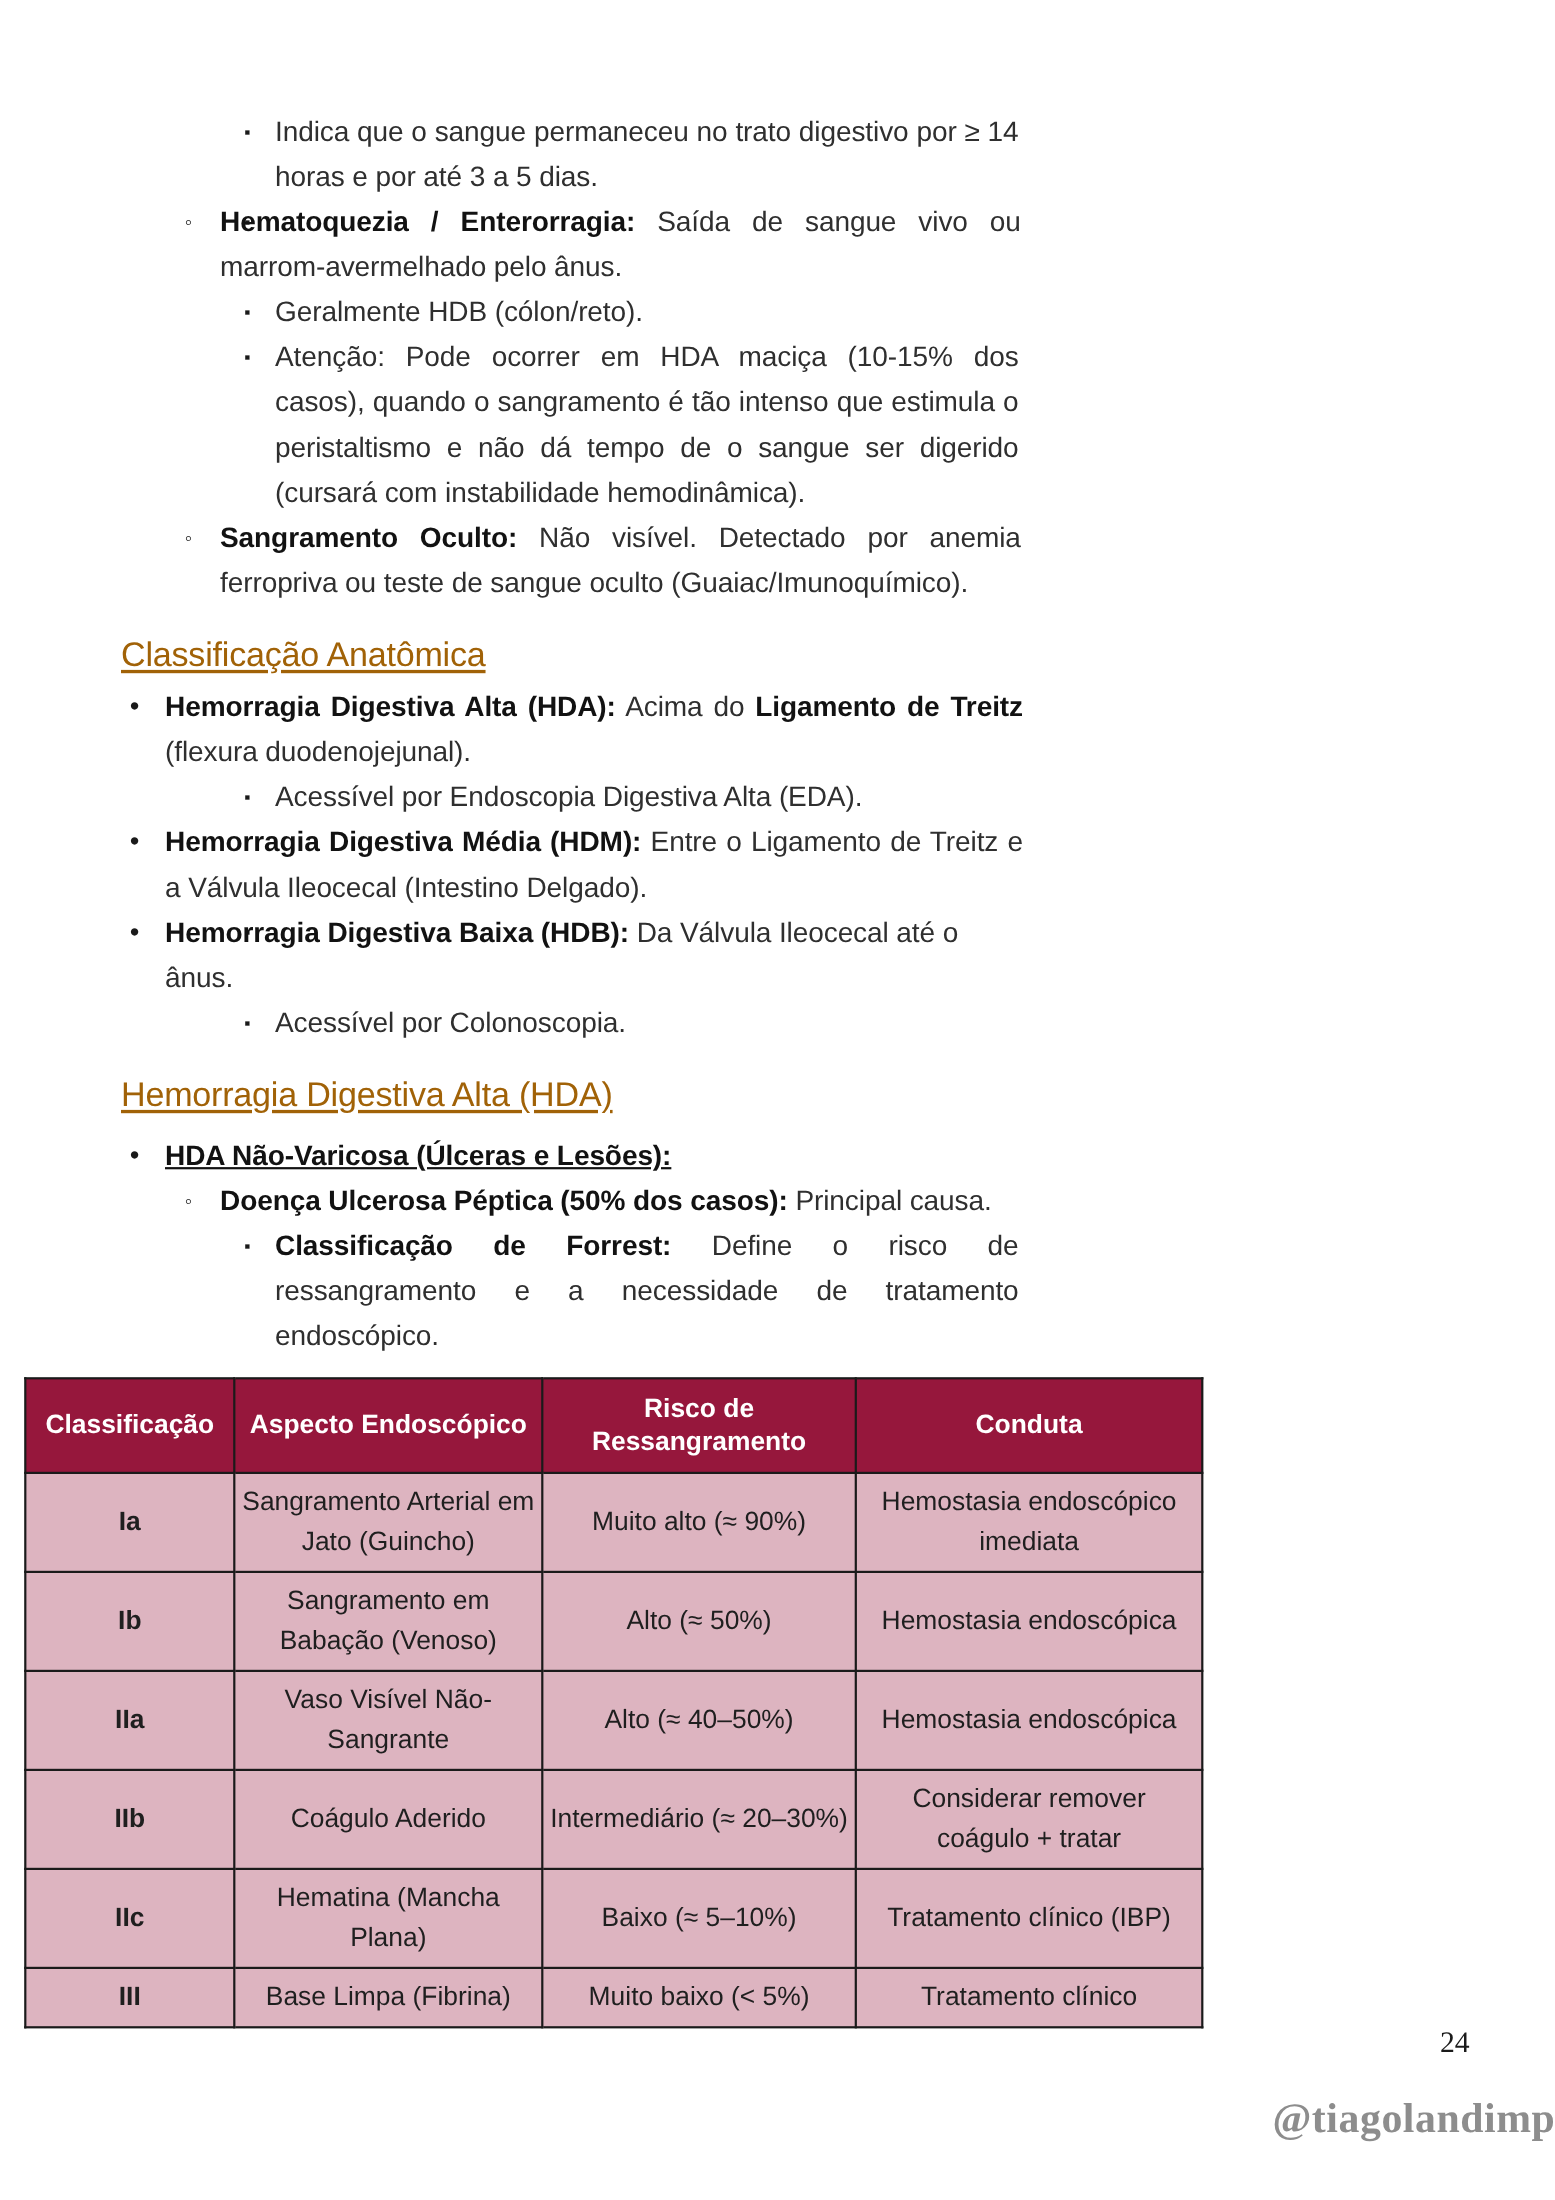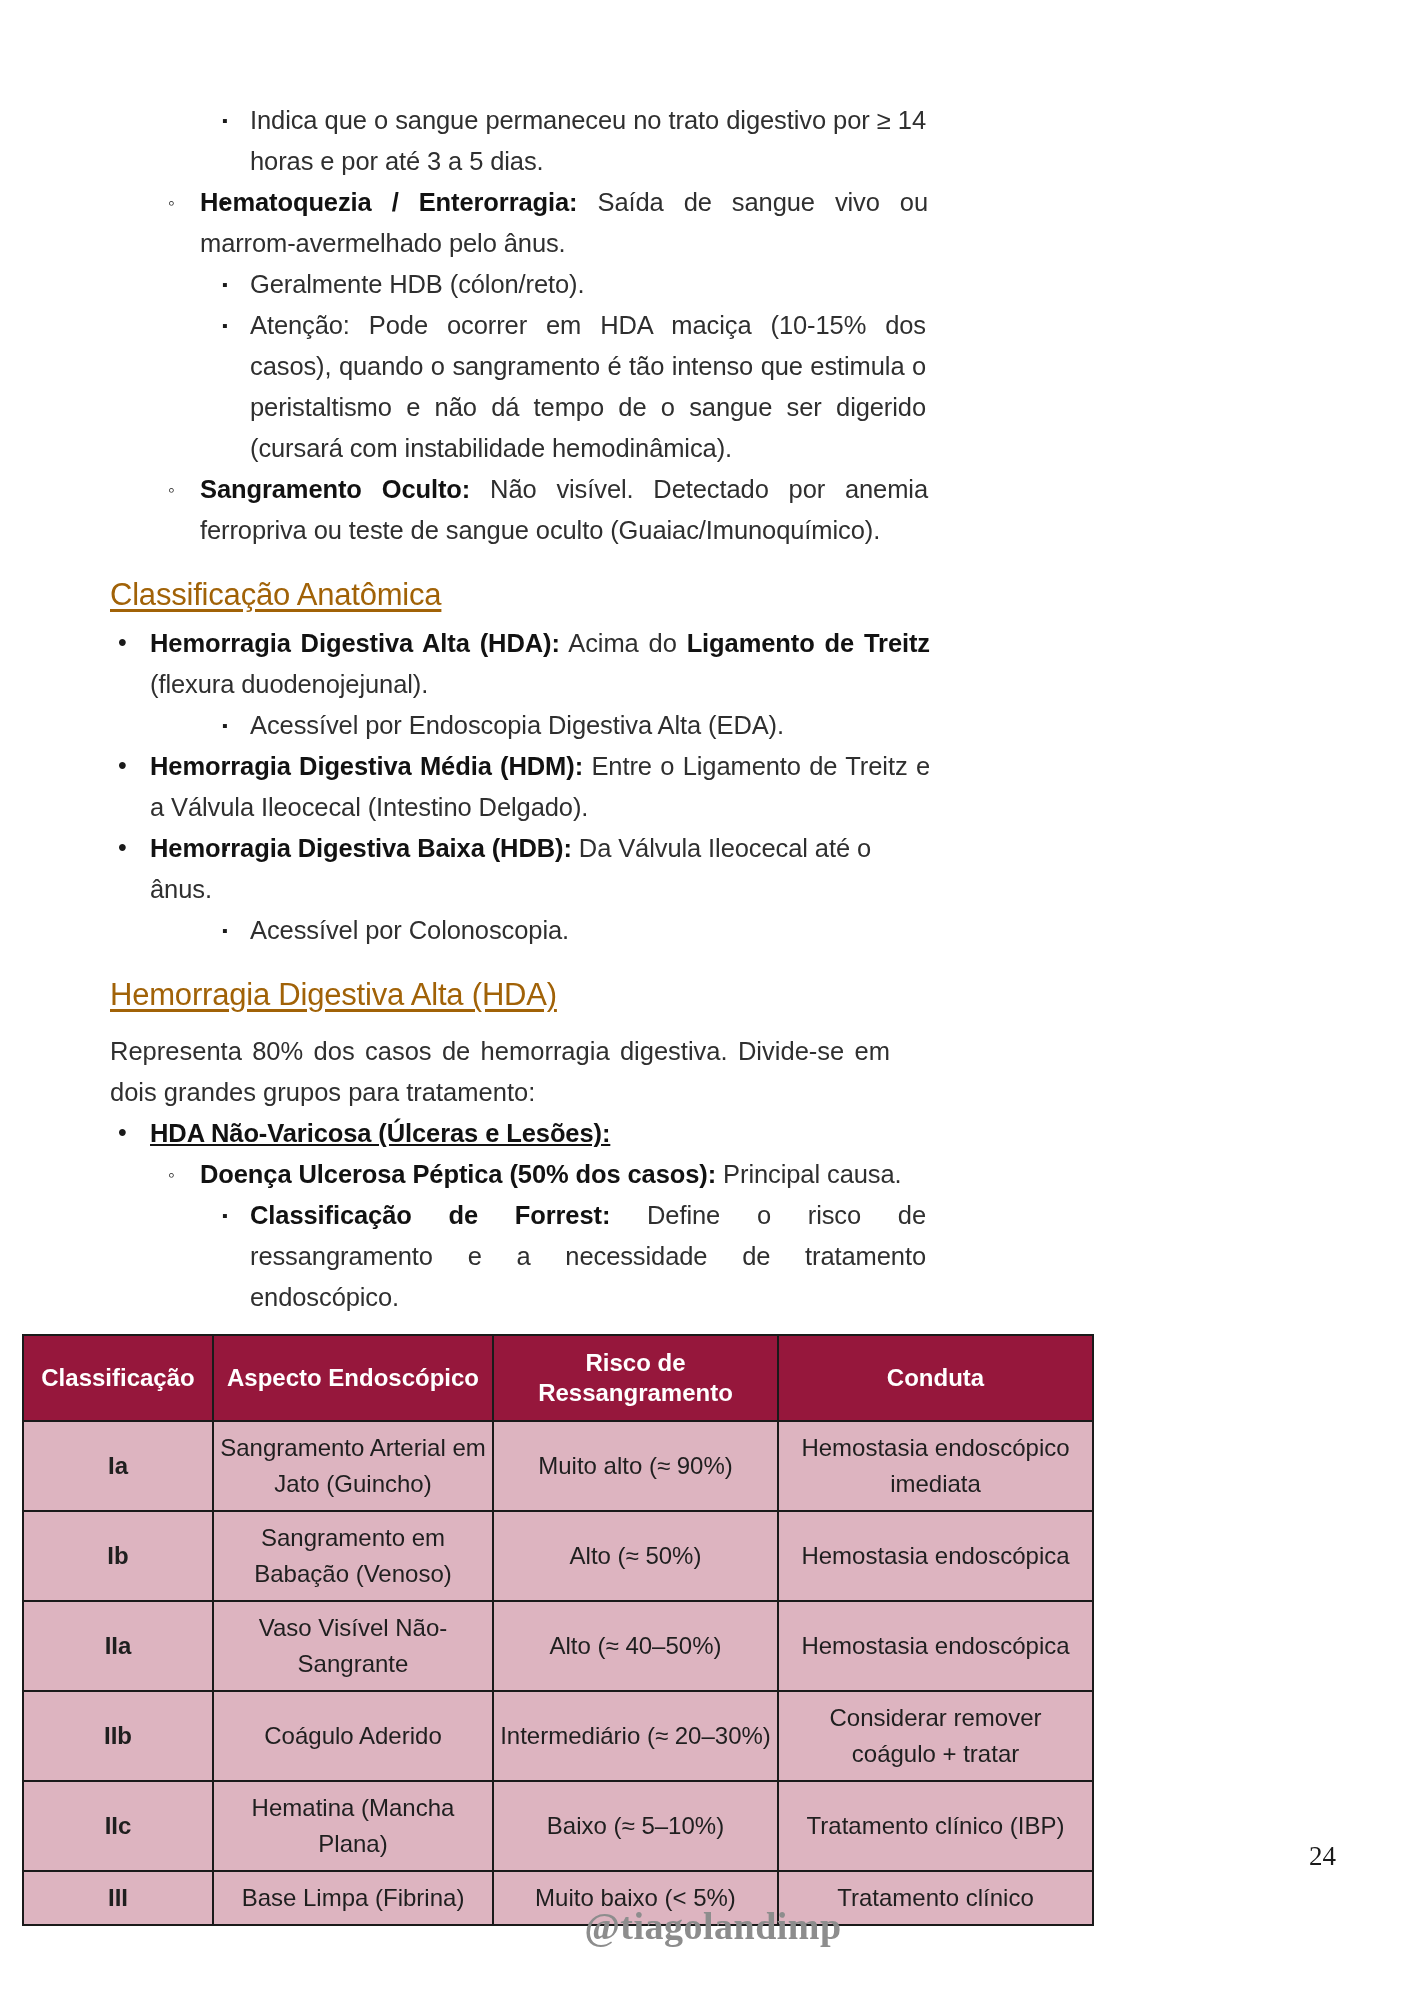"Representa 80% dos casos de" div.para { html: <div>Representa 80% dos casos de hemorragia digestiva. Divide-se em dois grandes grupos para tratamento:</div> -> none }
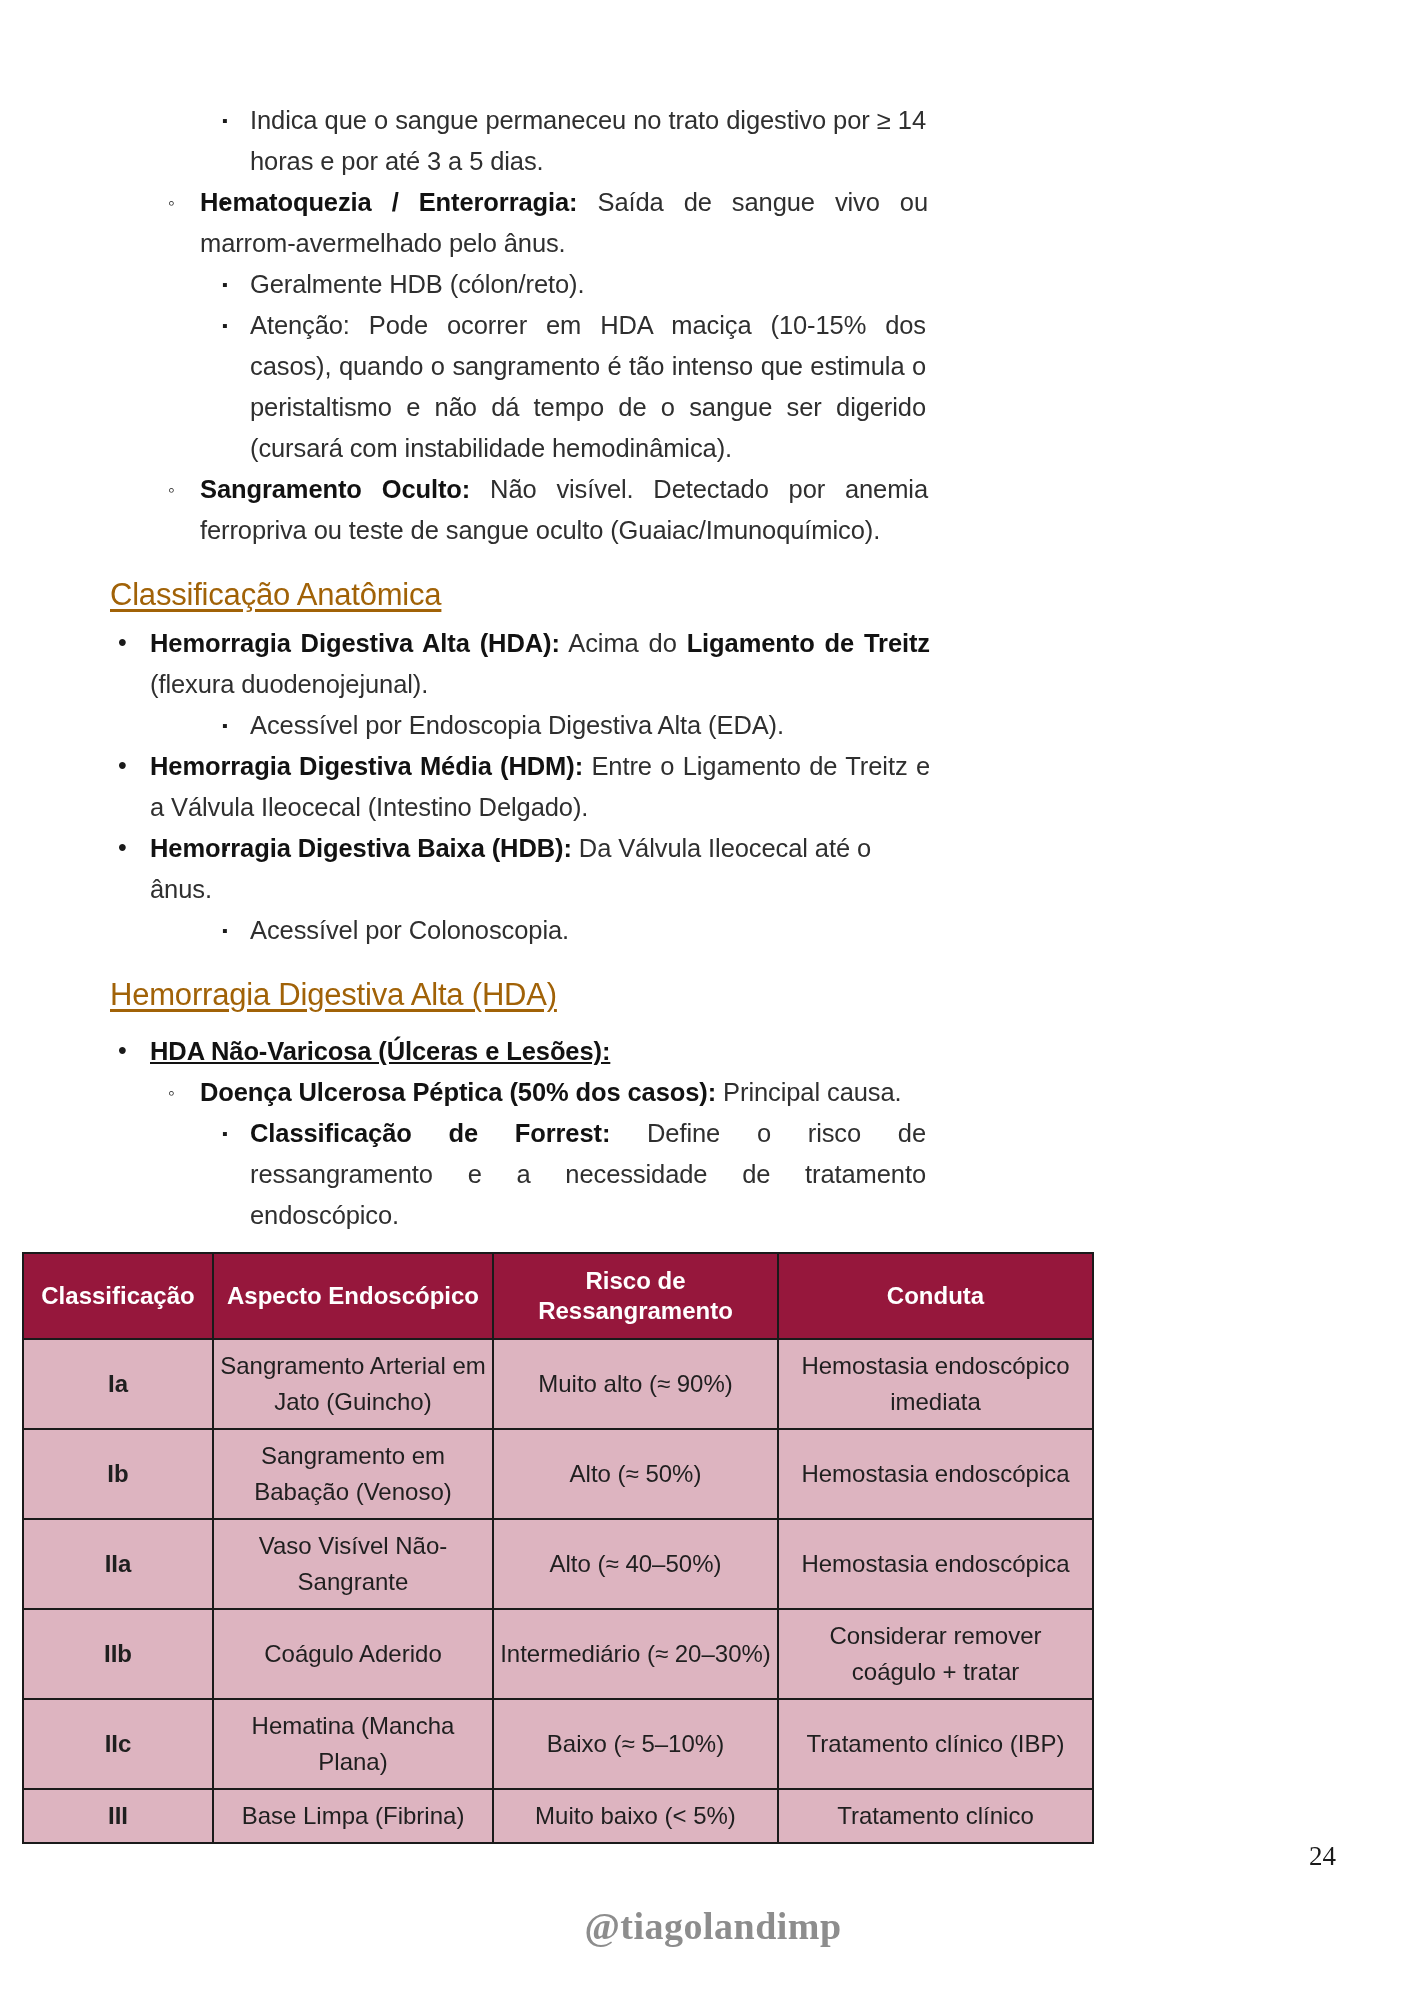"@tiagolandimp" .watermark { text-align: center -> right }
